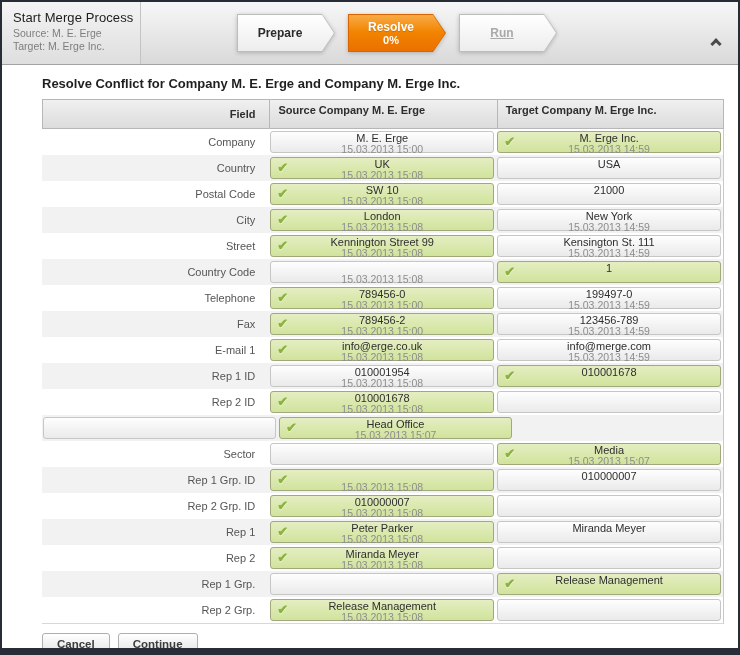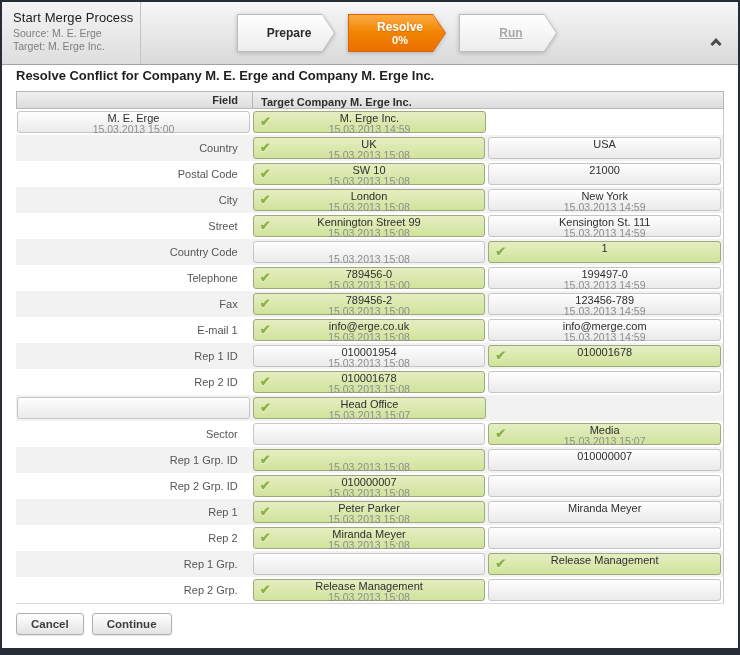"Prepare" .arrow .txt { margin-left: 9px -> none }
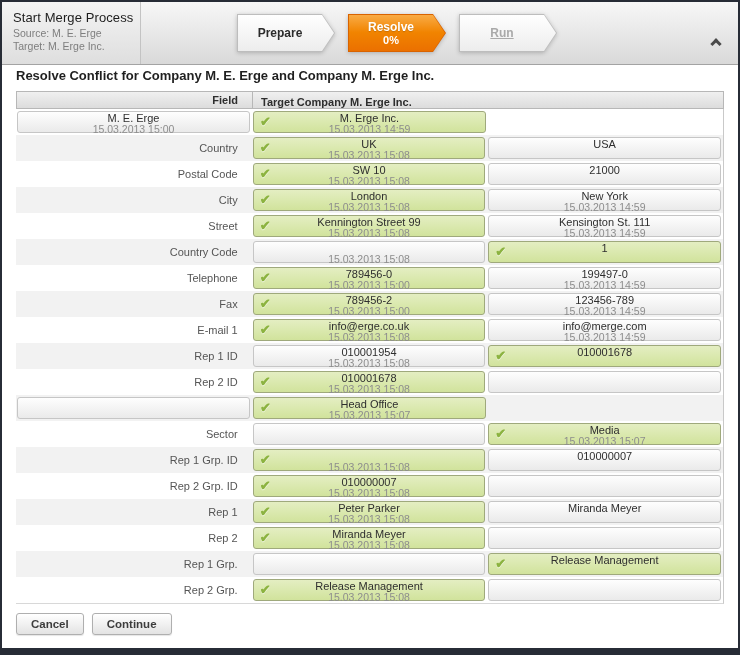"Resolve Conflict for Company M." .content { margin-left: none -> 26px; padding: 3px 14px 0 -> 11px 14px 0 }
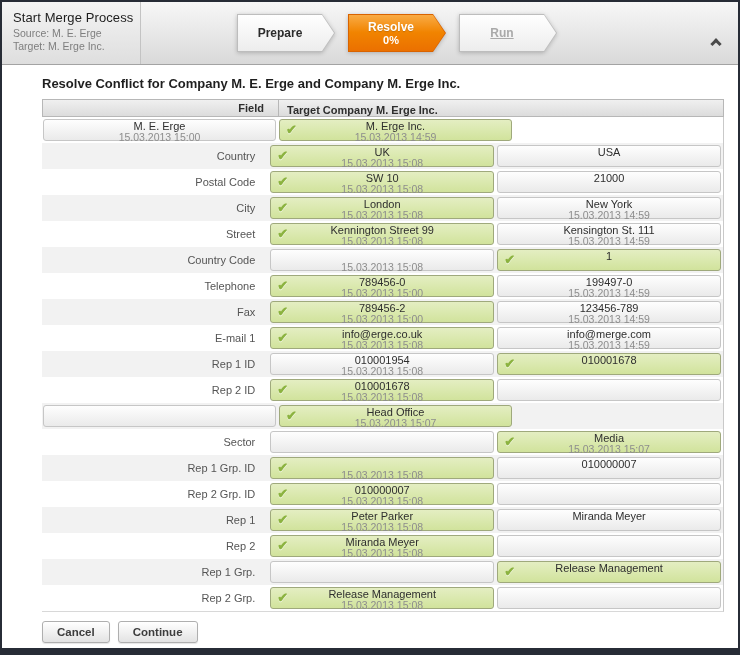"Field" .thead { height: 18px -> 30px }
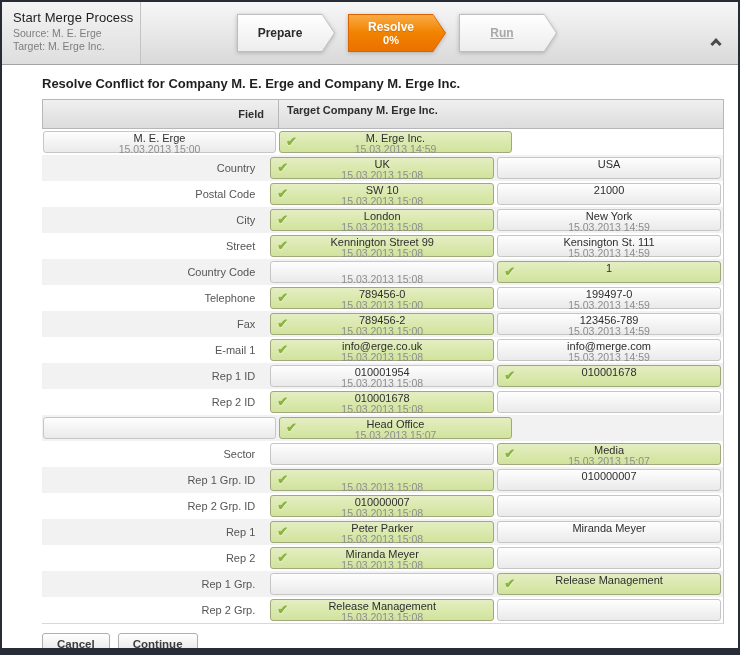"Source Company M. E. Erge" div.h-source { html: none -> <div>Source Company M. E. Erge</div> }
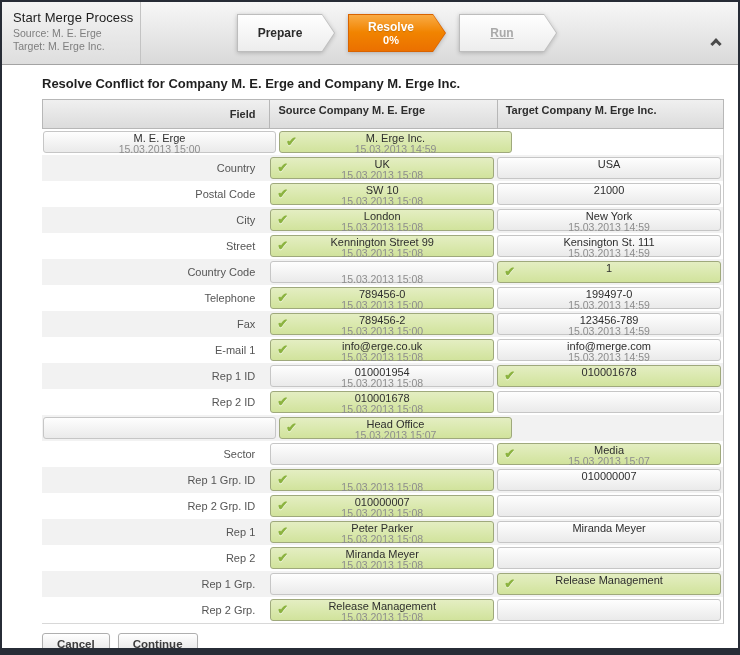"Company" div.tlabel { html: none -> <div>Company</div> }
